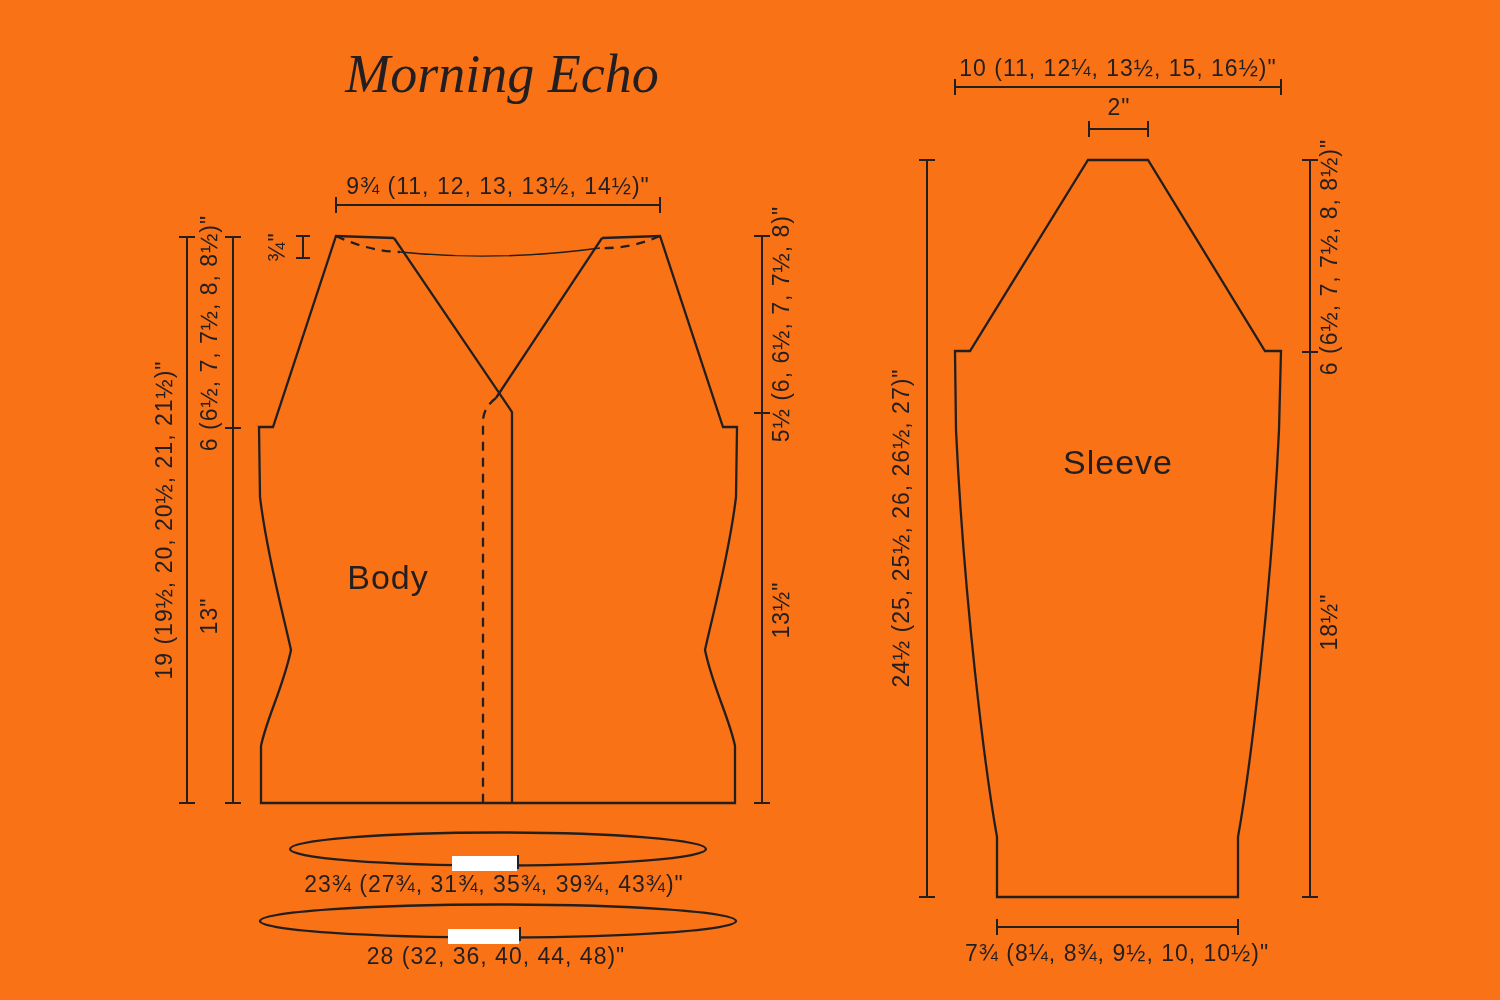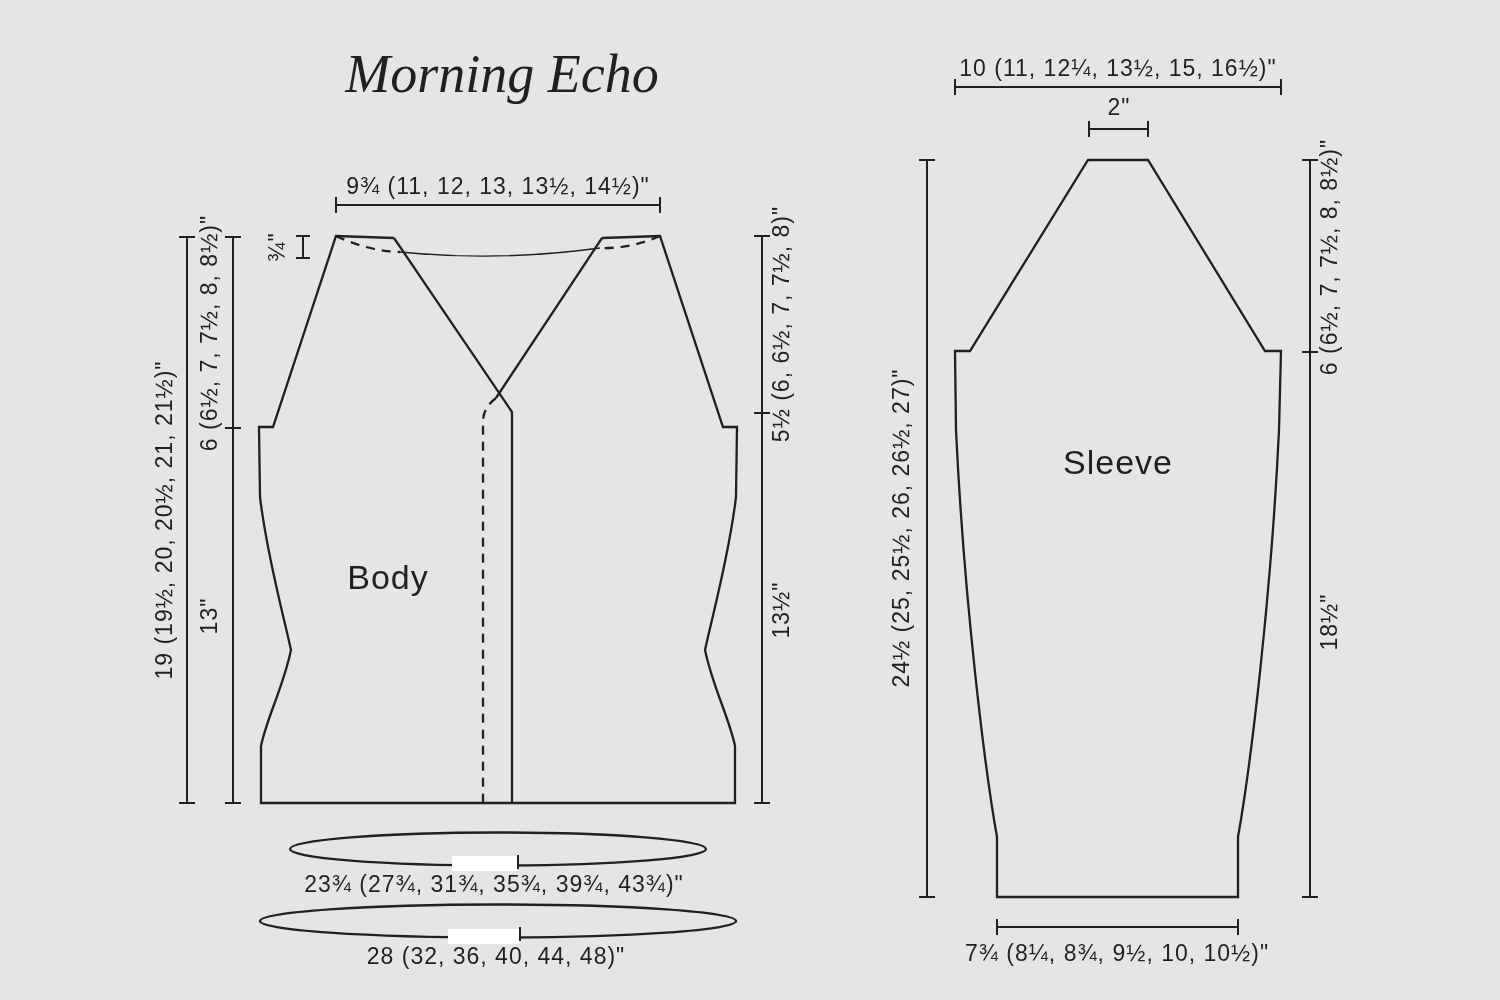"Morning Echo" .schematic-wrap { background: #e5e5e5 -> #f97316 }
